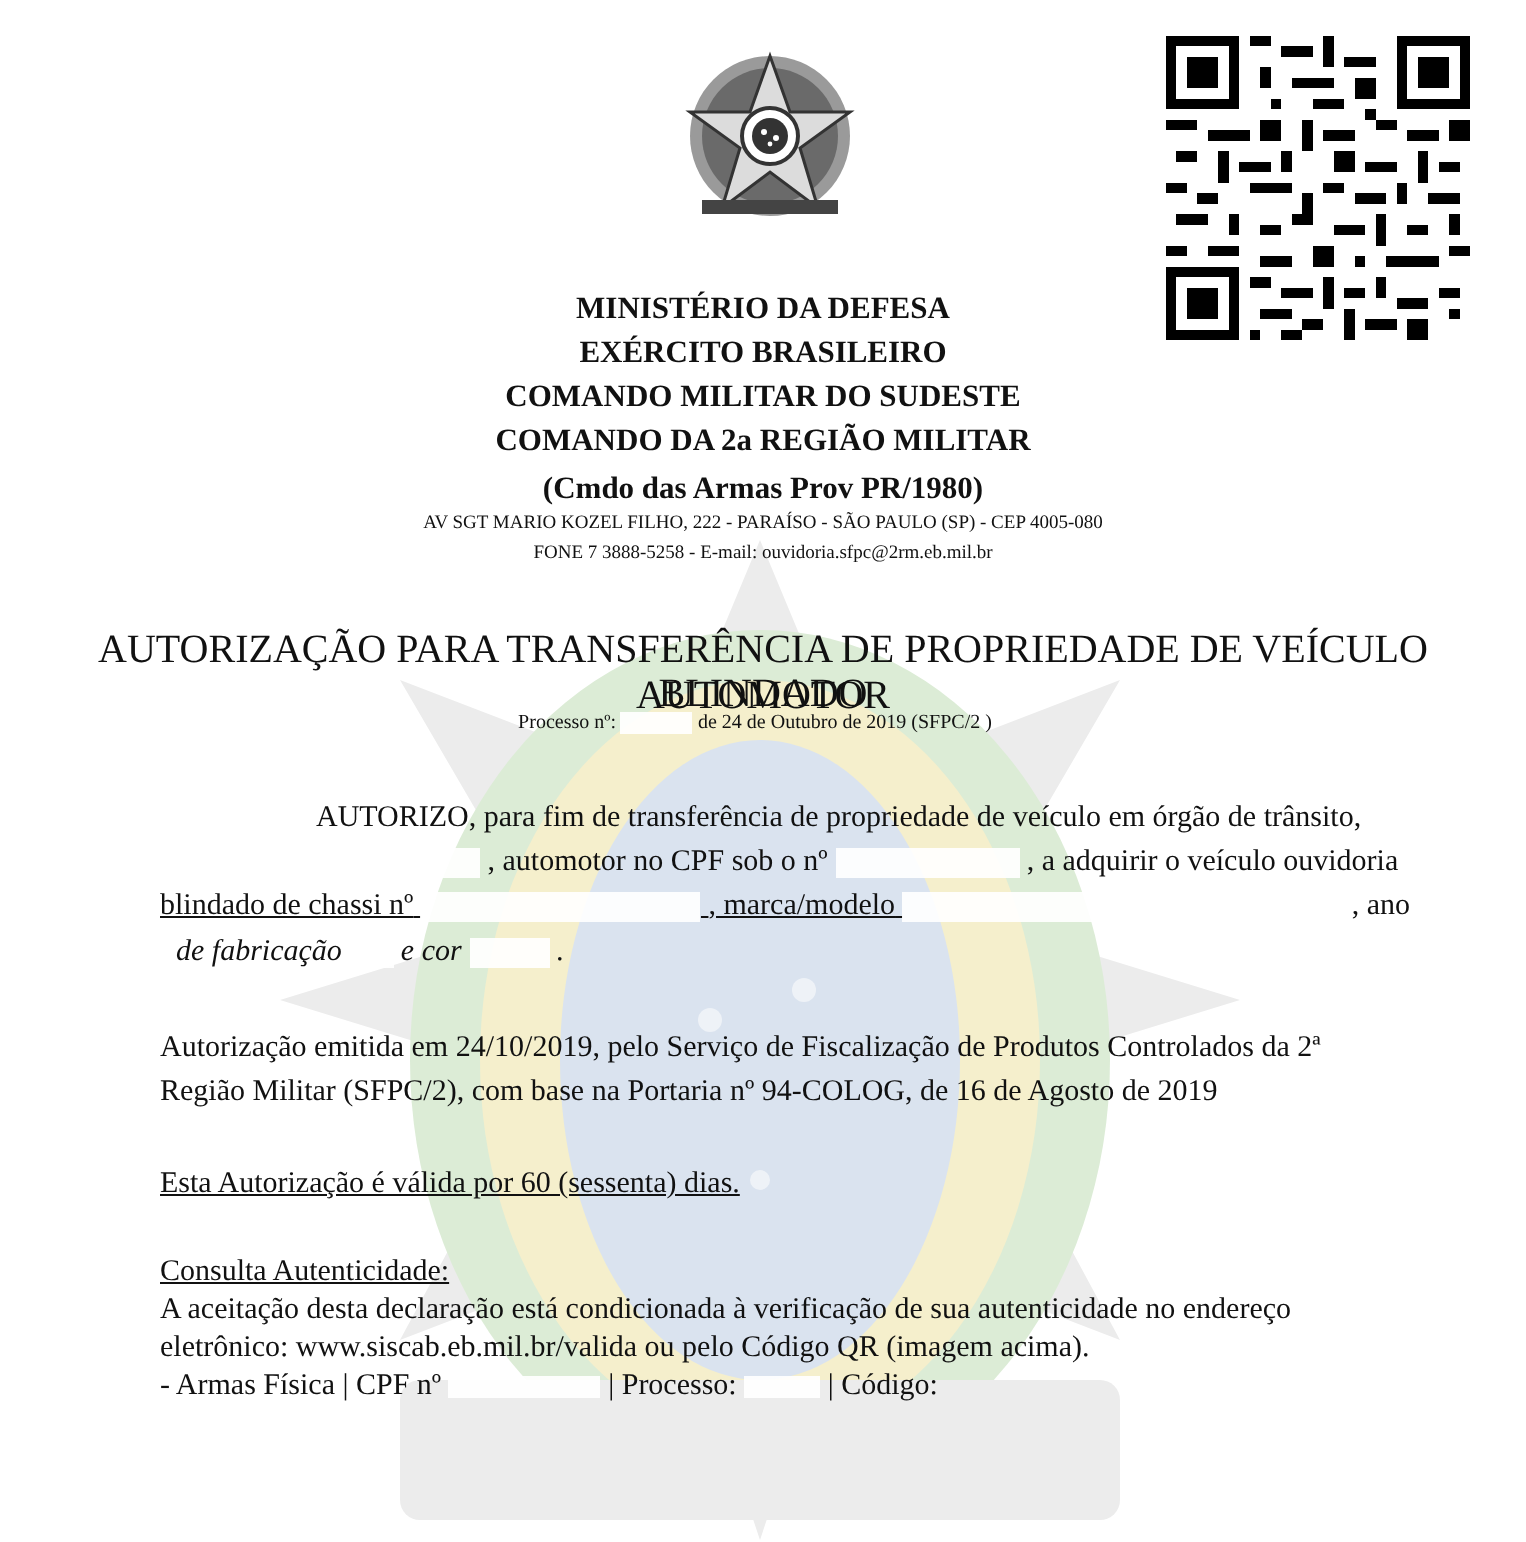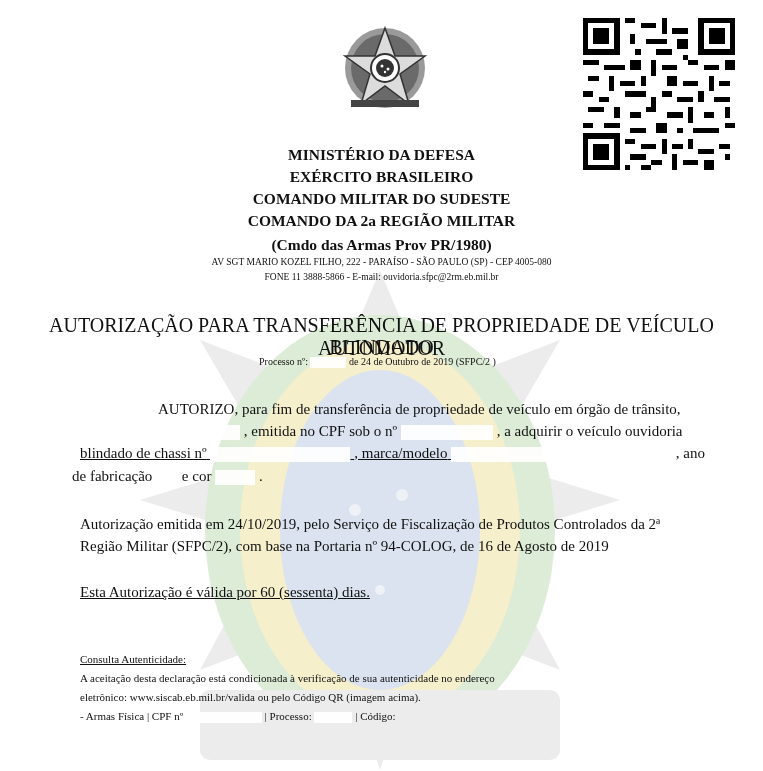"FONE 11 3888-5866 - E-mail:" div.hdr-line { text: 11 3888-5866 -> 7 3888-5258 }
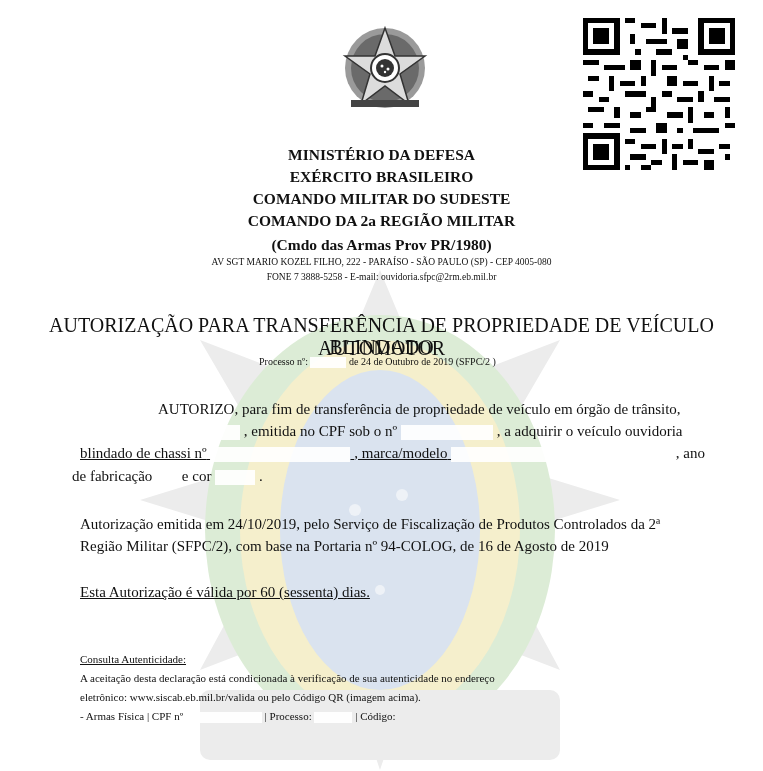", emitida no CPF sob" span { text: emitida -> automotor }
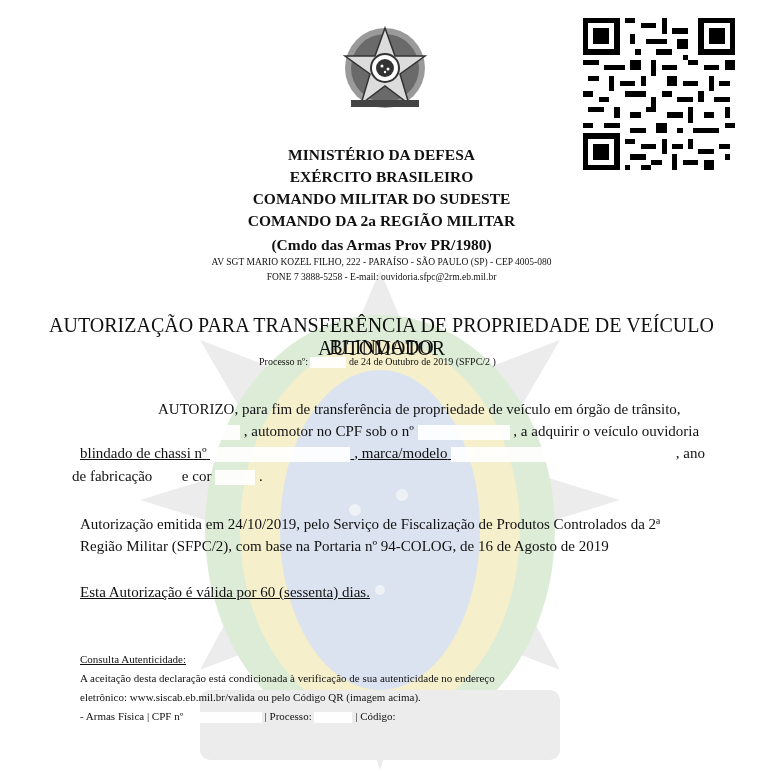"de fabricação e cor ." div.body-text { font-style: none -> italic; left: 72px -> 88px }
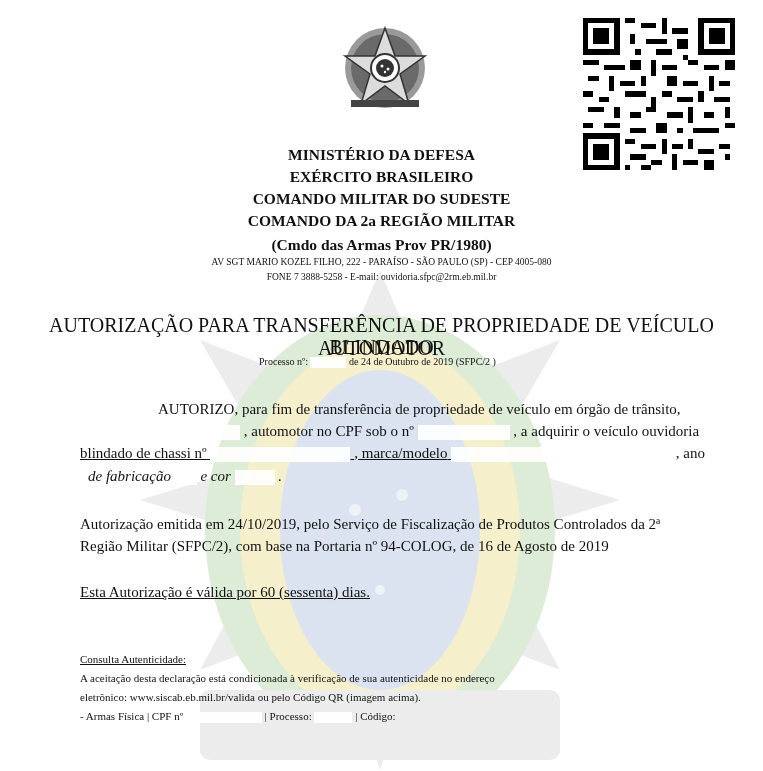"Consulta Autenticidade:" .small-text { font-size: 11px -> 15px; margin-top: 25px -> none }
